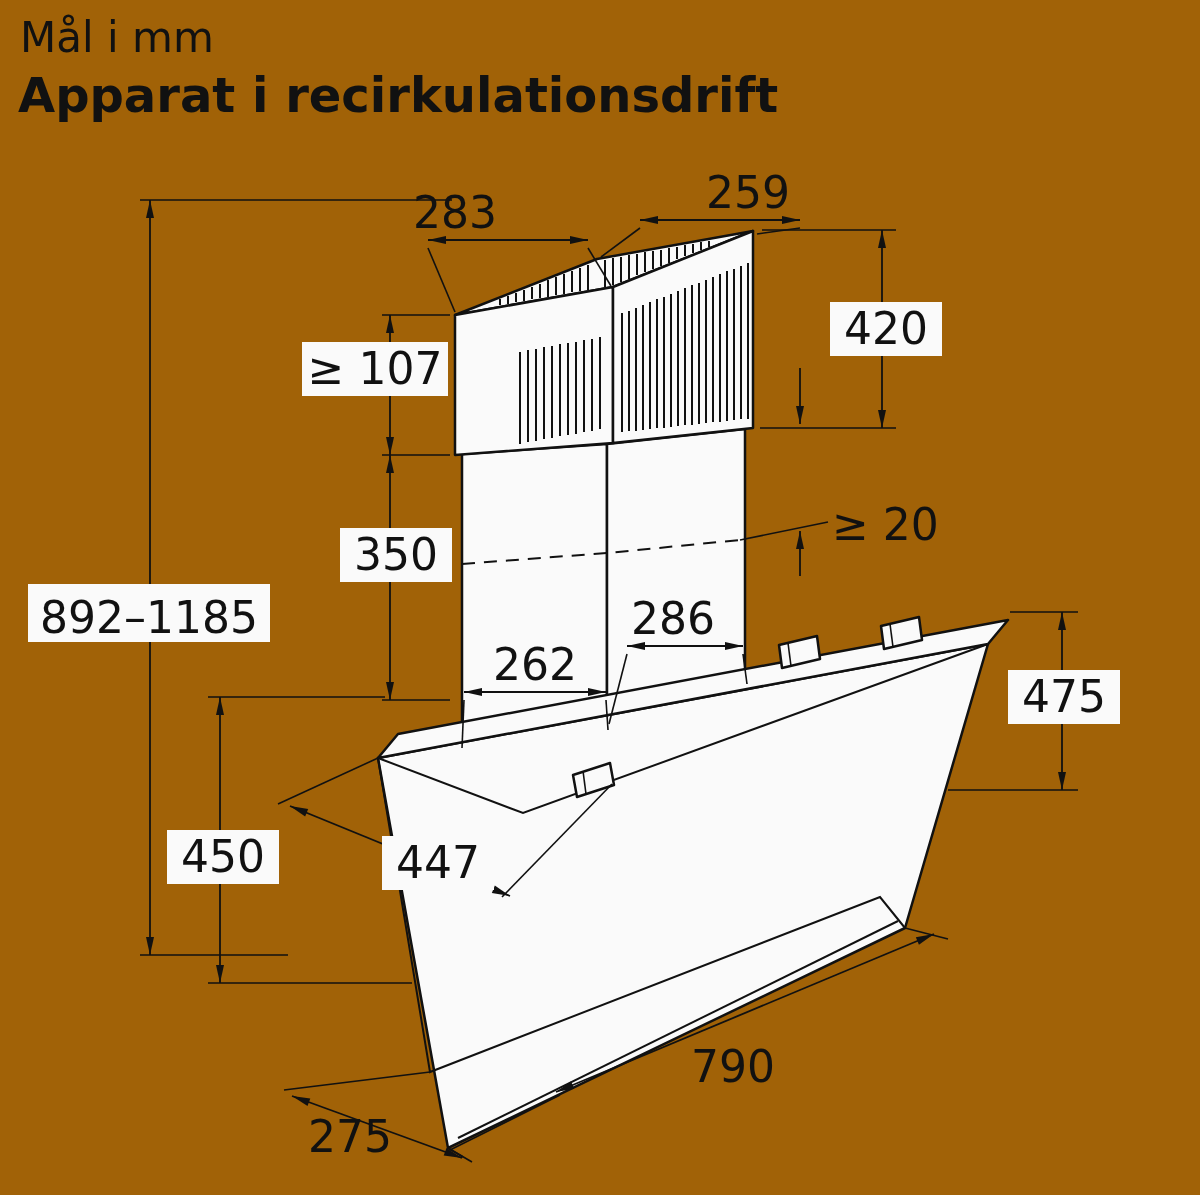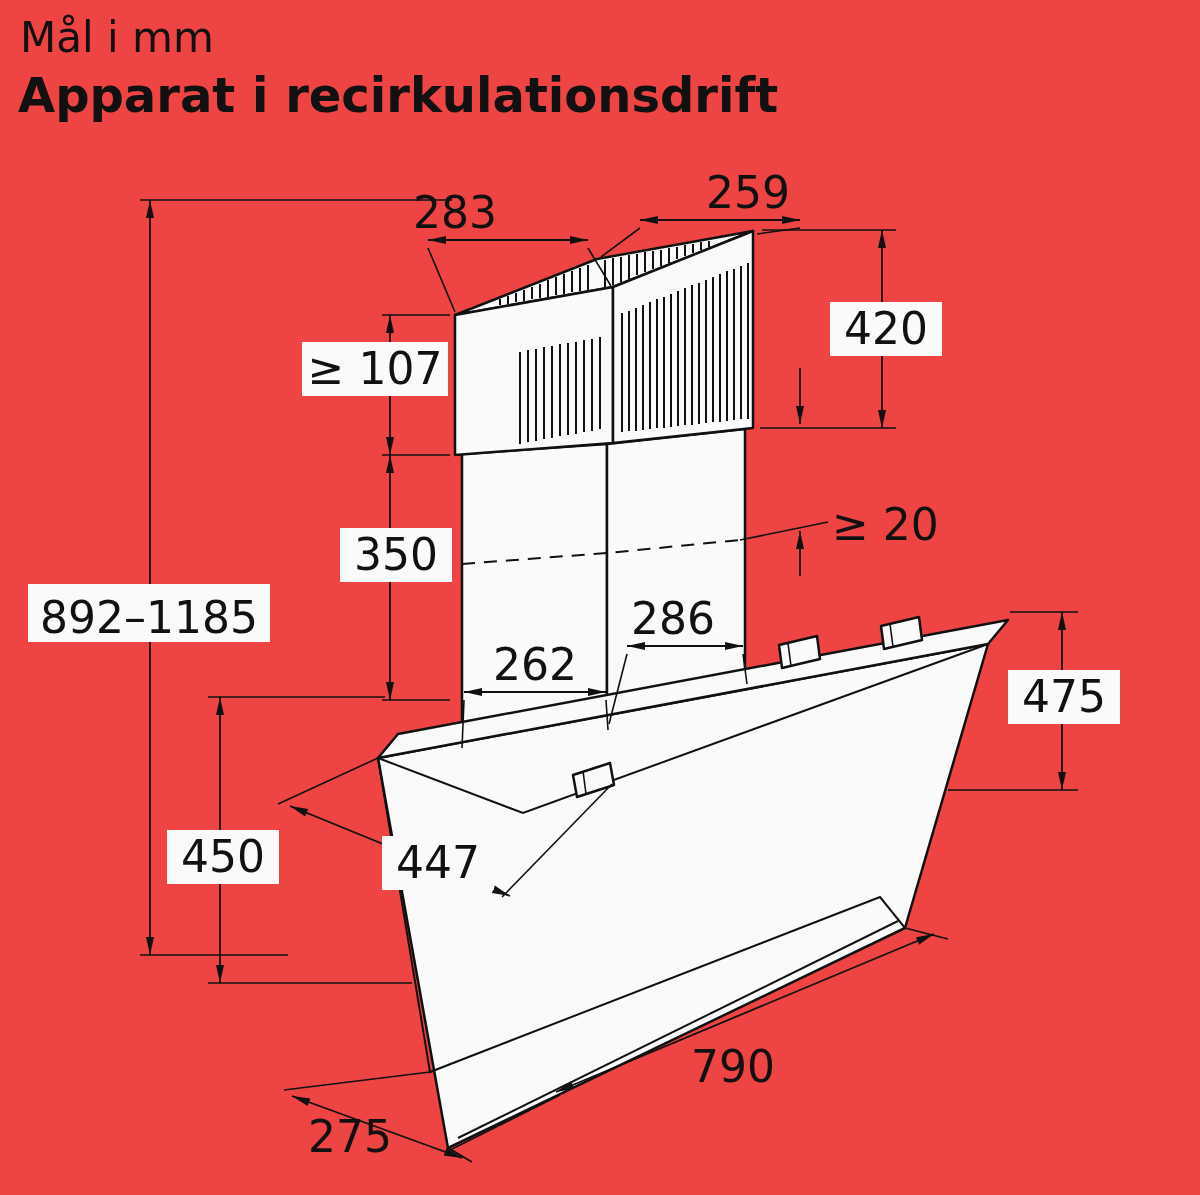"Mål i mm" .stage { background: #ef4444 -> #a16207 }
